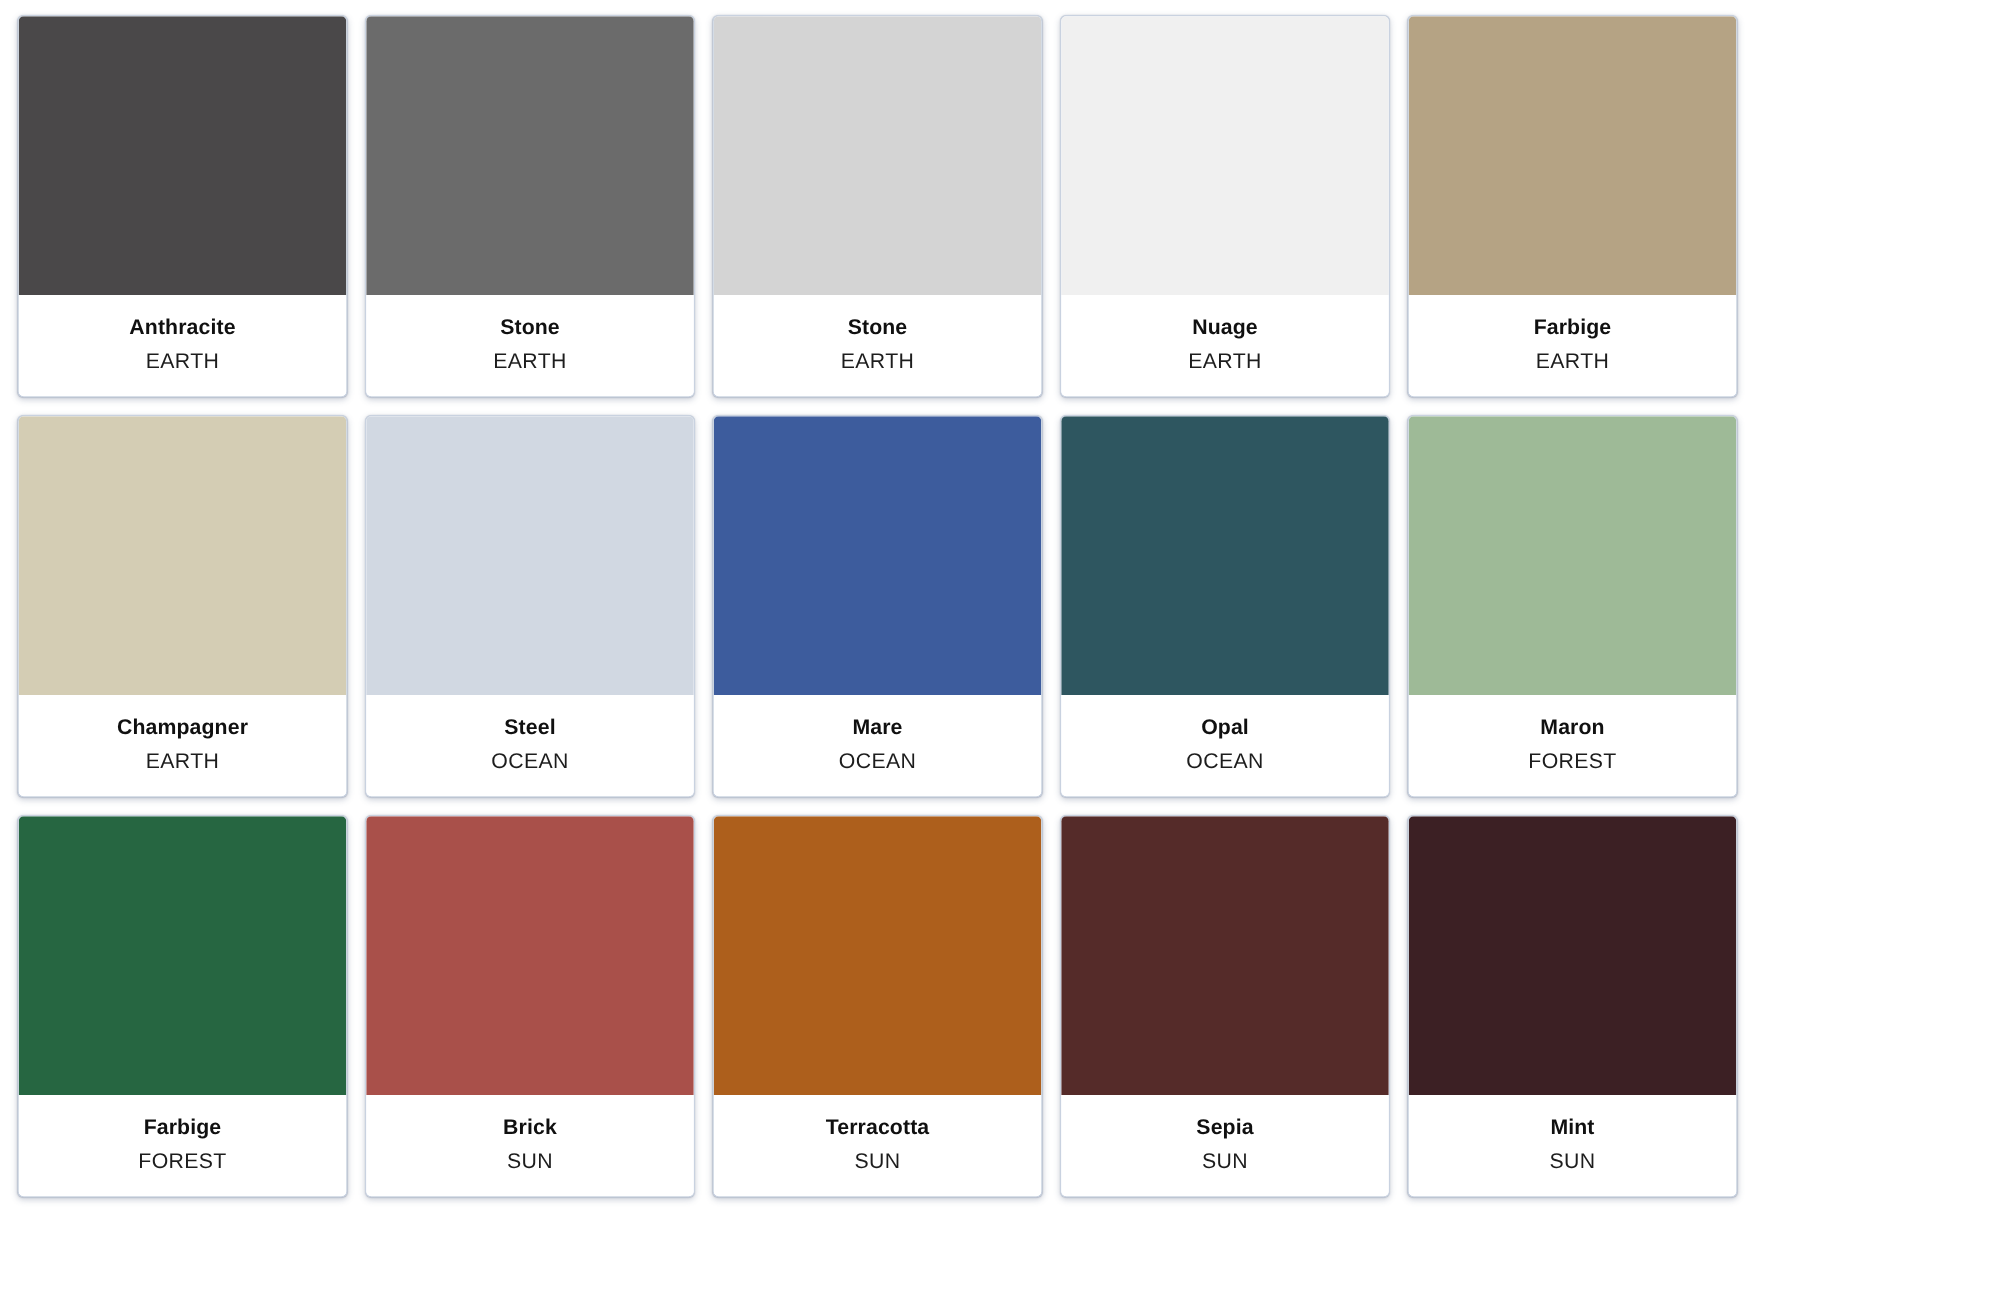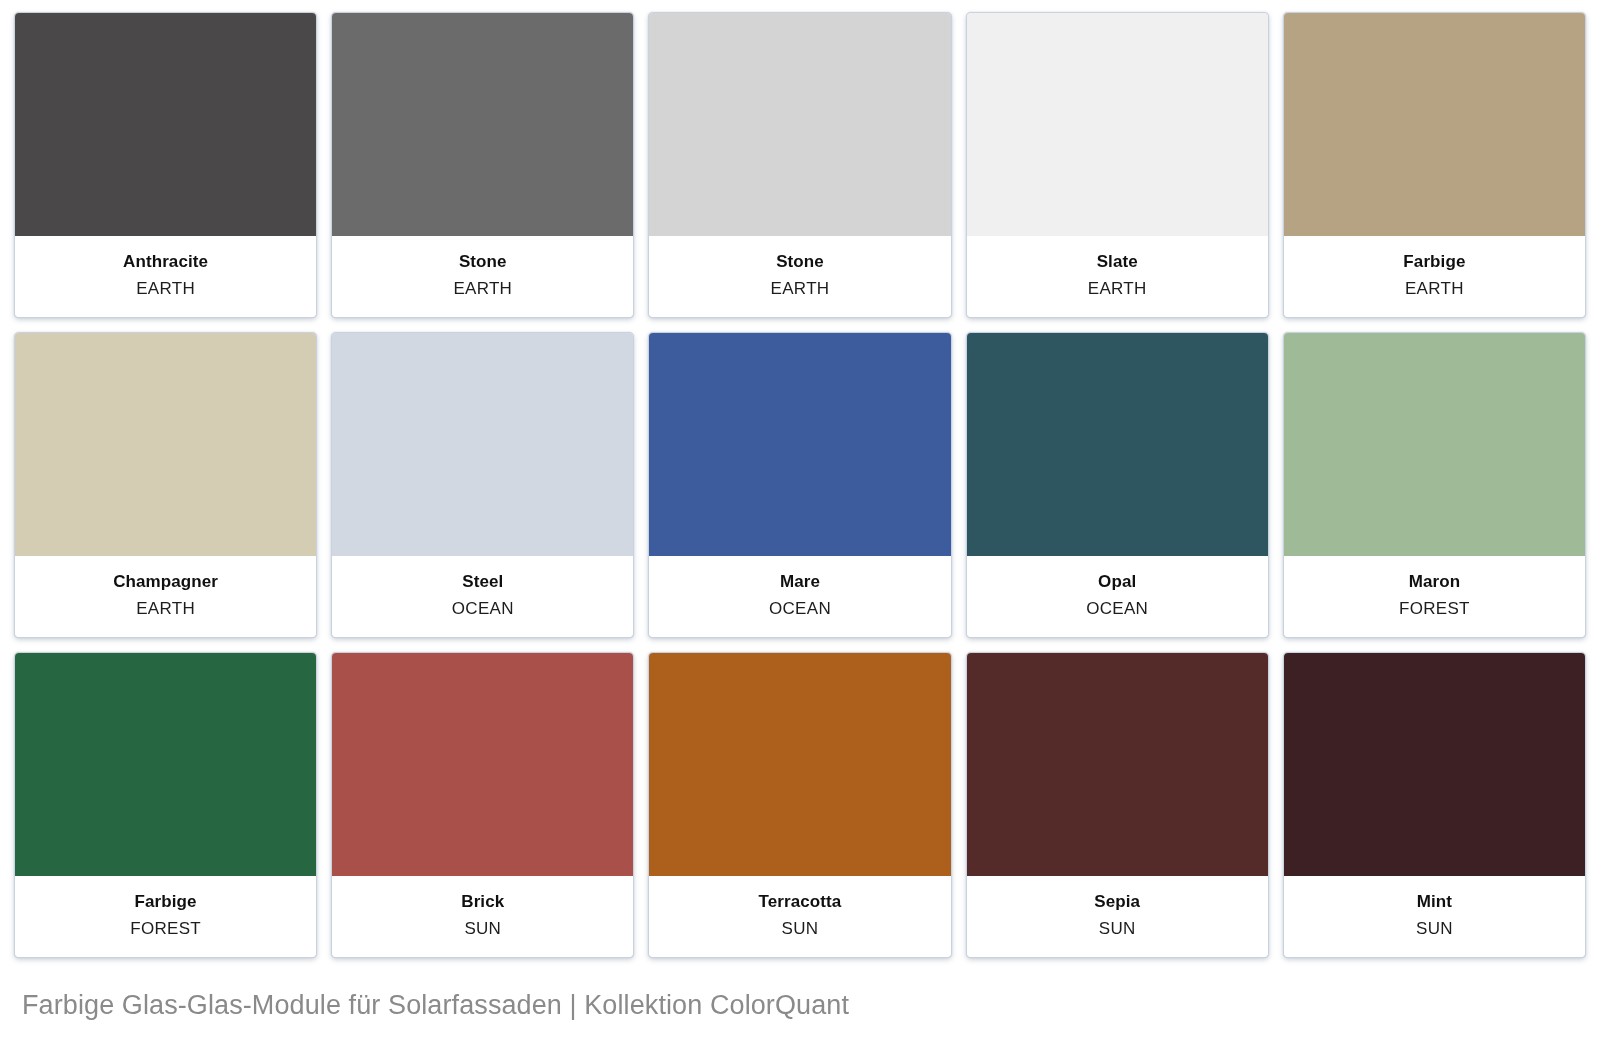"Anthracite" .swatch-grid { width: 1572px -> 1376px }
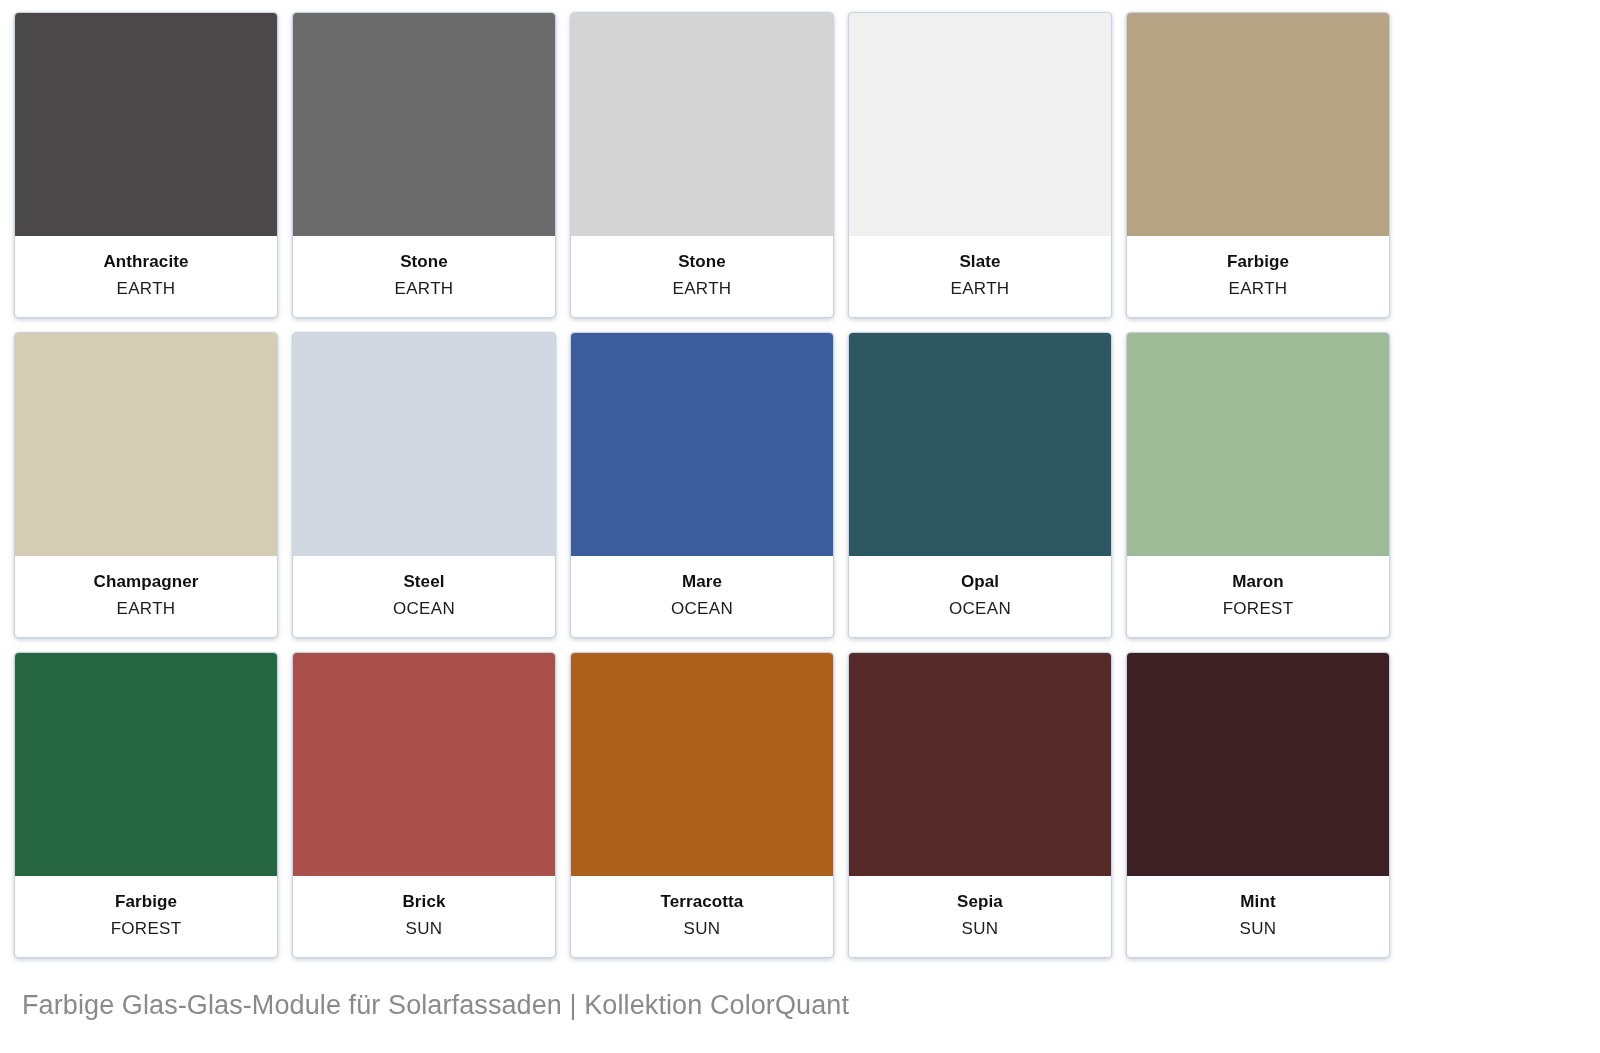"Slate" div.swatch-name { text: Slate -> Nuage }
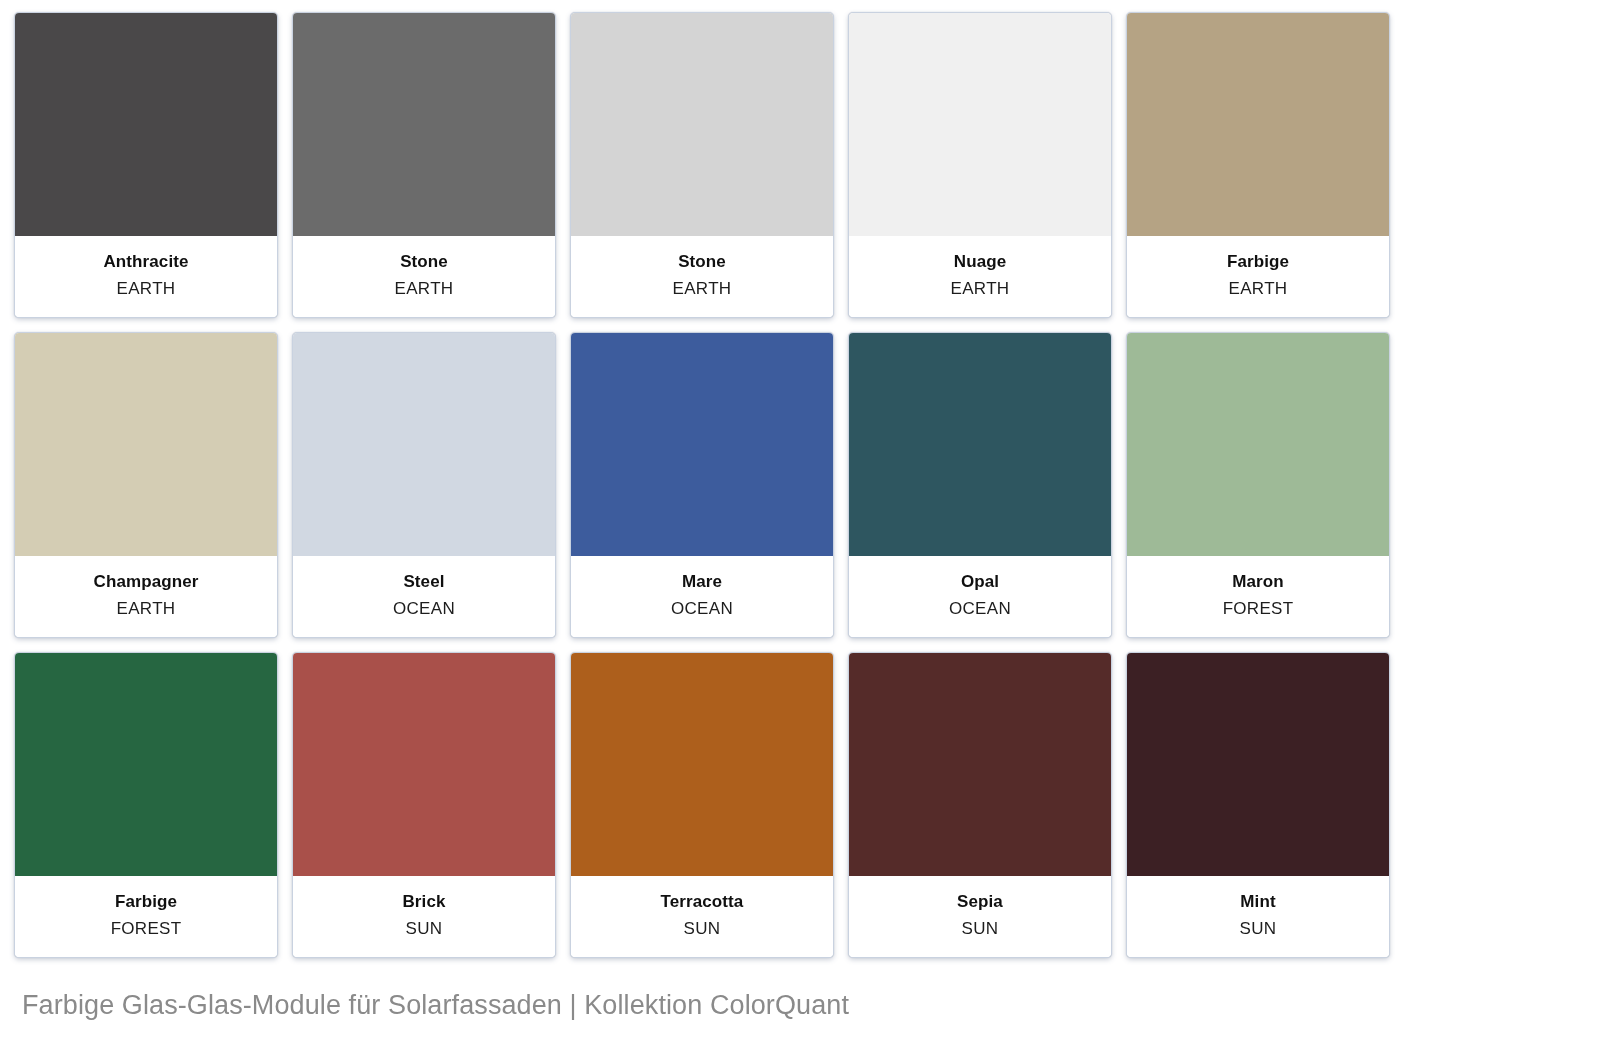"Farbige Glas-Glas-Module für" div.caption-bar { html: <div> <span>Farbige Glas-Glas-Module für Solarfassaden | Kollektion ColorQuant</span> </div> -> none }
